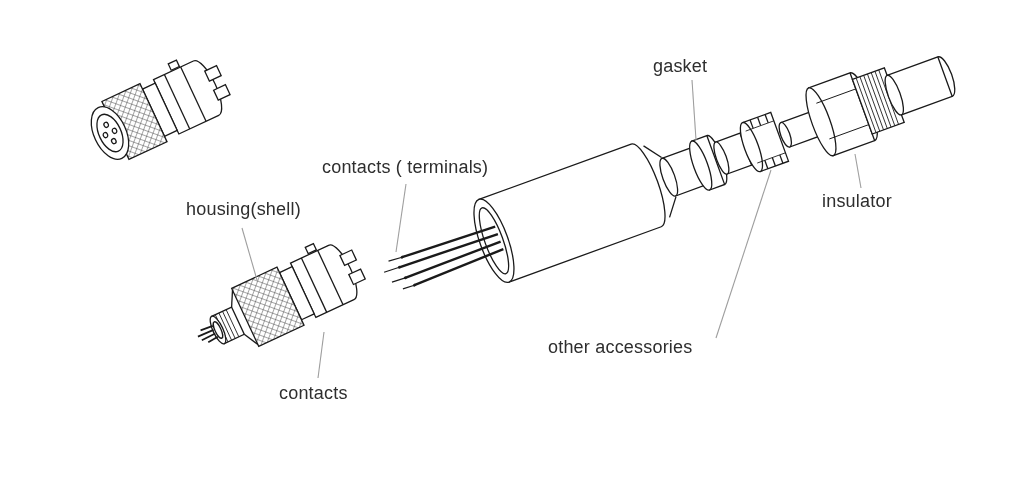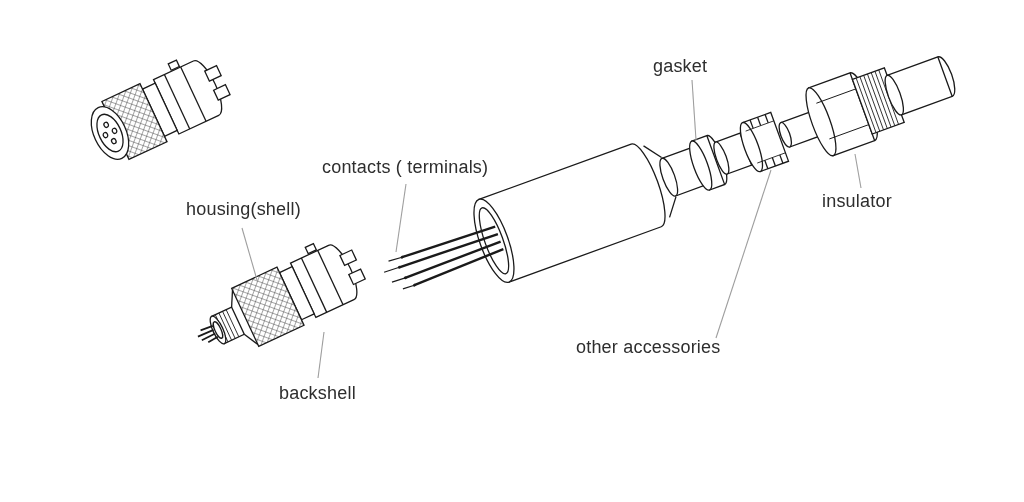"other accessories" div.label { left: 576px -> 548px }
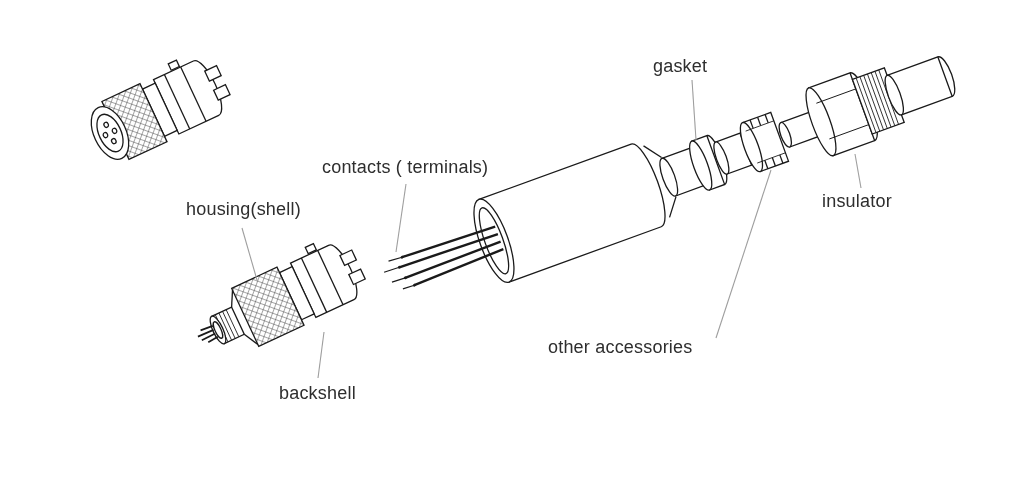"backshell" div.label { text: backshell -> contacts }
